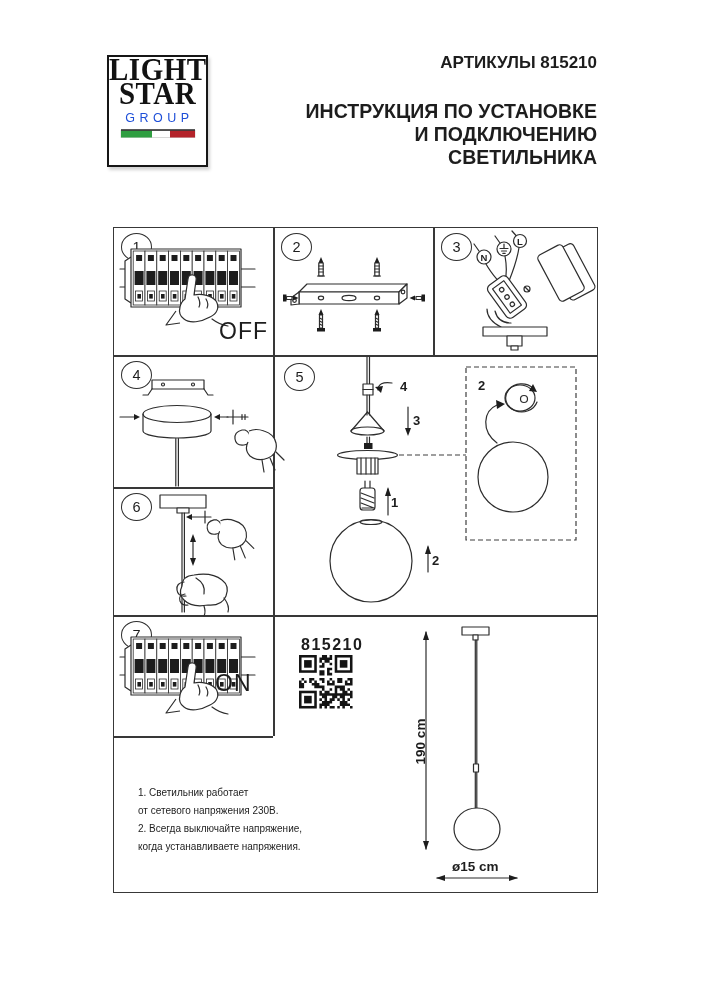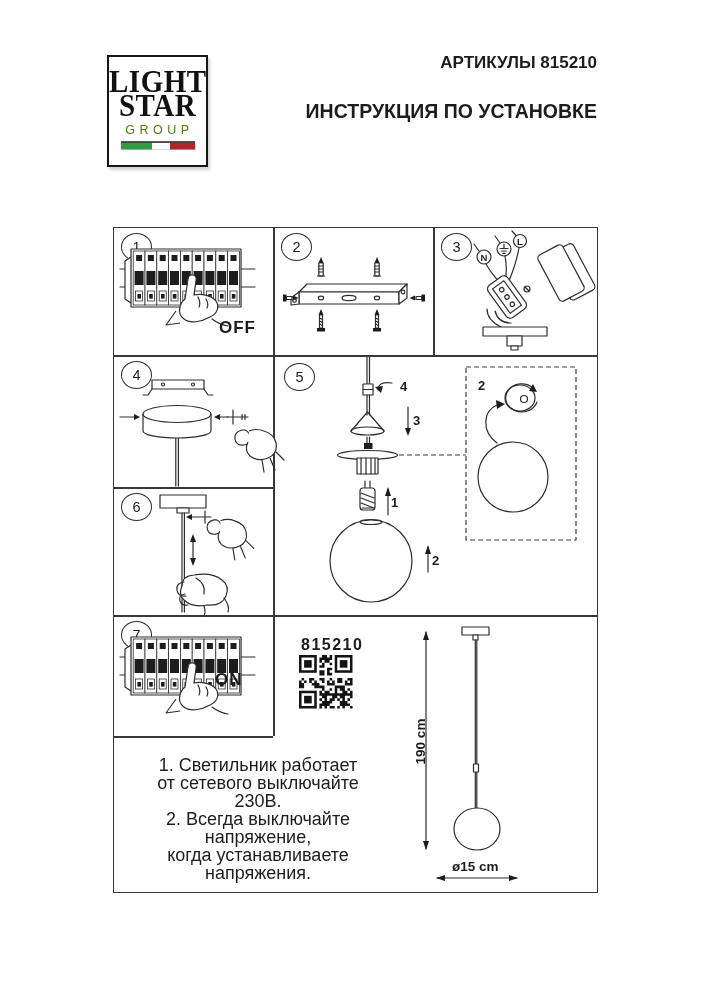"LIGHT" .logo-box { padding-top: 12px -> none }
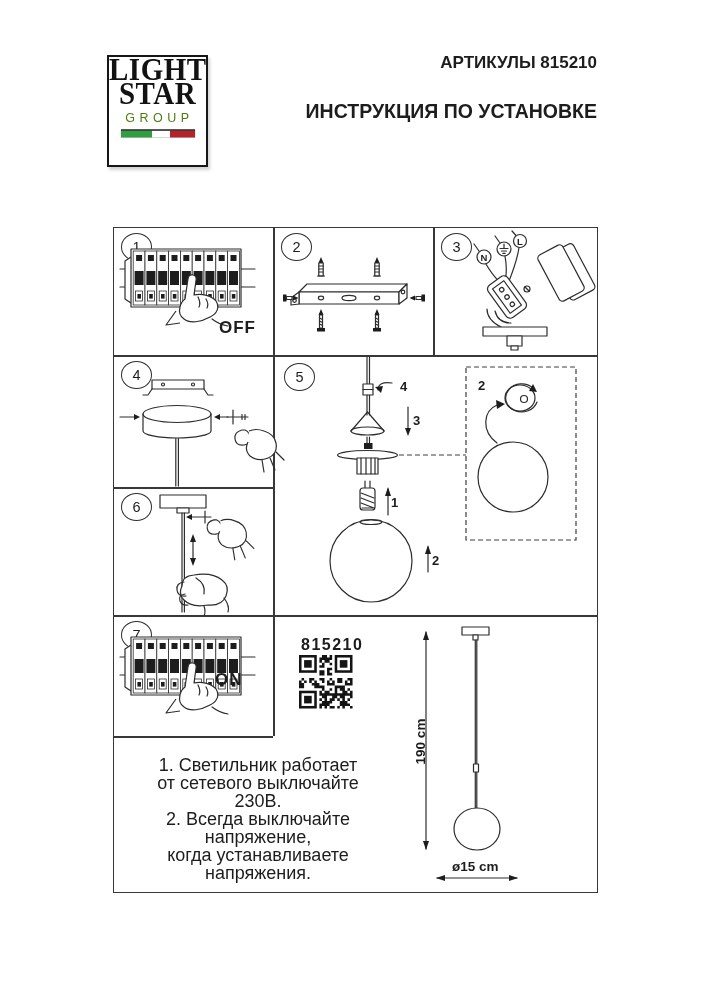"GROUP" .logo-group { color: #4d7c0f -> #1d4ed8 }
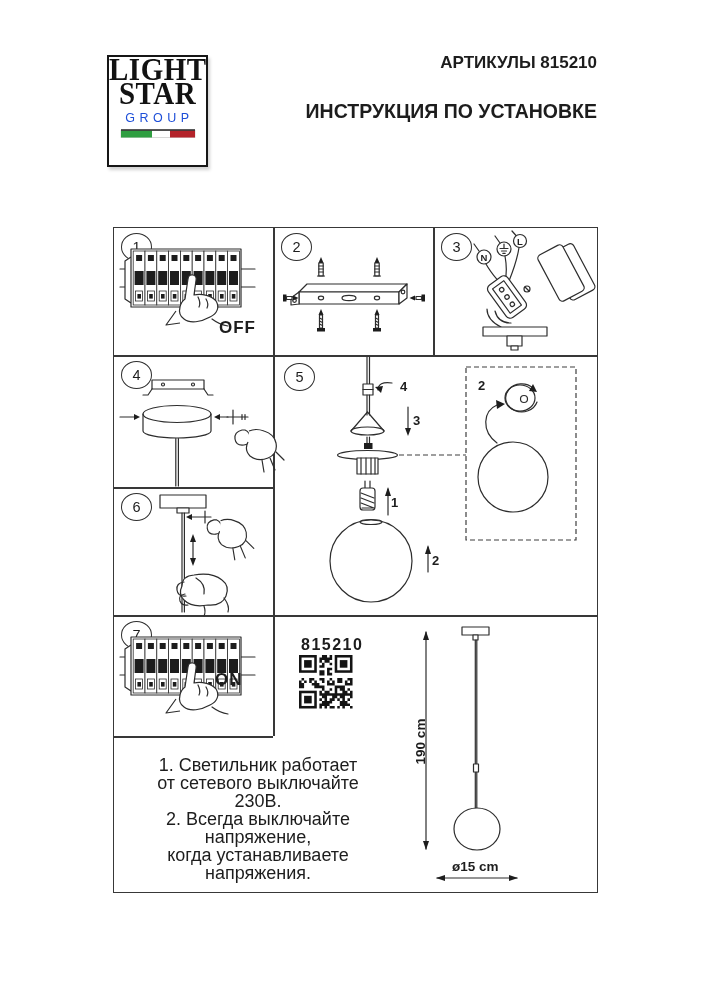"И ПОДКЛЮЧЕНИЮ СВЕТИЛЬНИКА" div { html: none -> <div>И ПОДКЛЮЧЕНИЮ СВЕТИЛЬНИКА</div> }
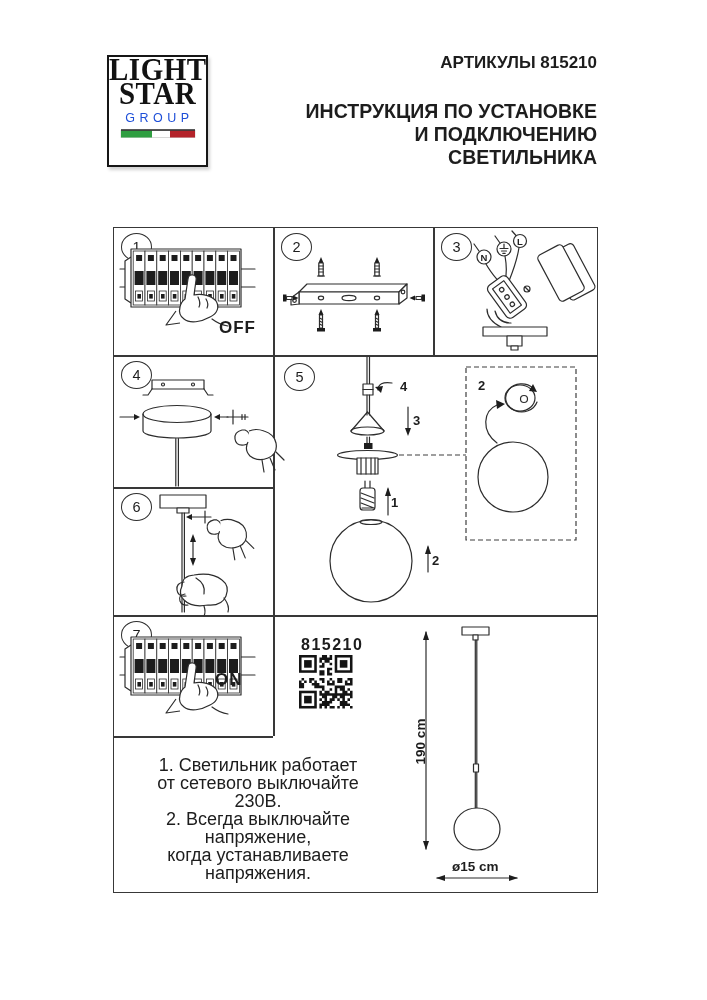"OFF" .switch-label { font-size: 17px -> 23px; font-weight: 700 -> 400 }
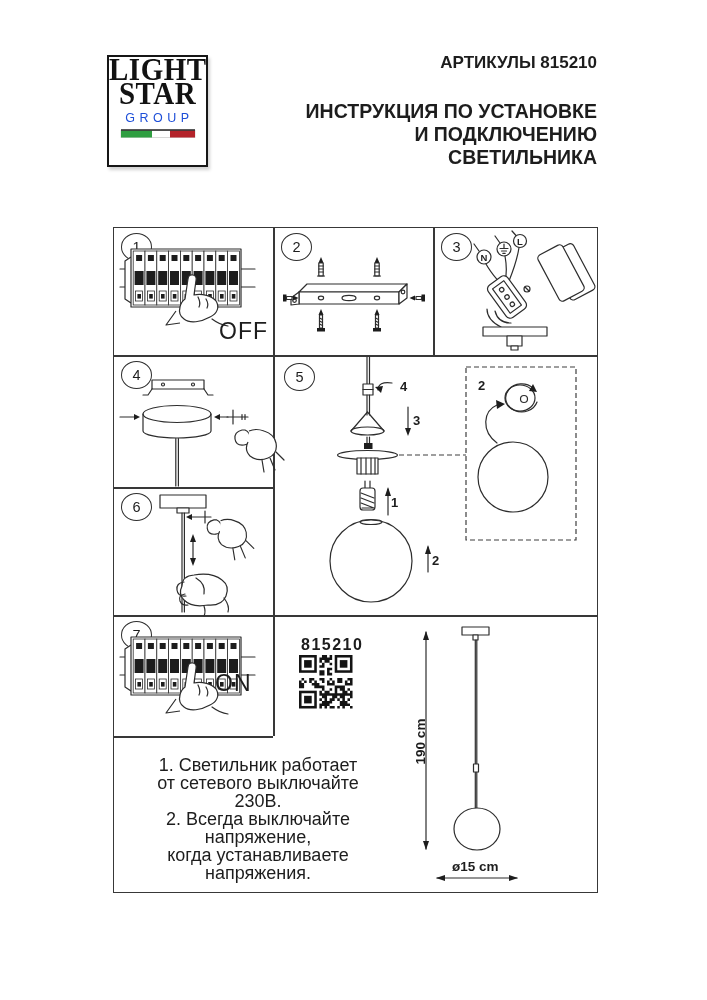"1. Светильник работает" .notes { font-size: 18px -> 10px; text-align: center -> none; top: 756px -> 784px }
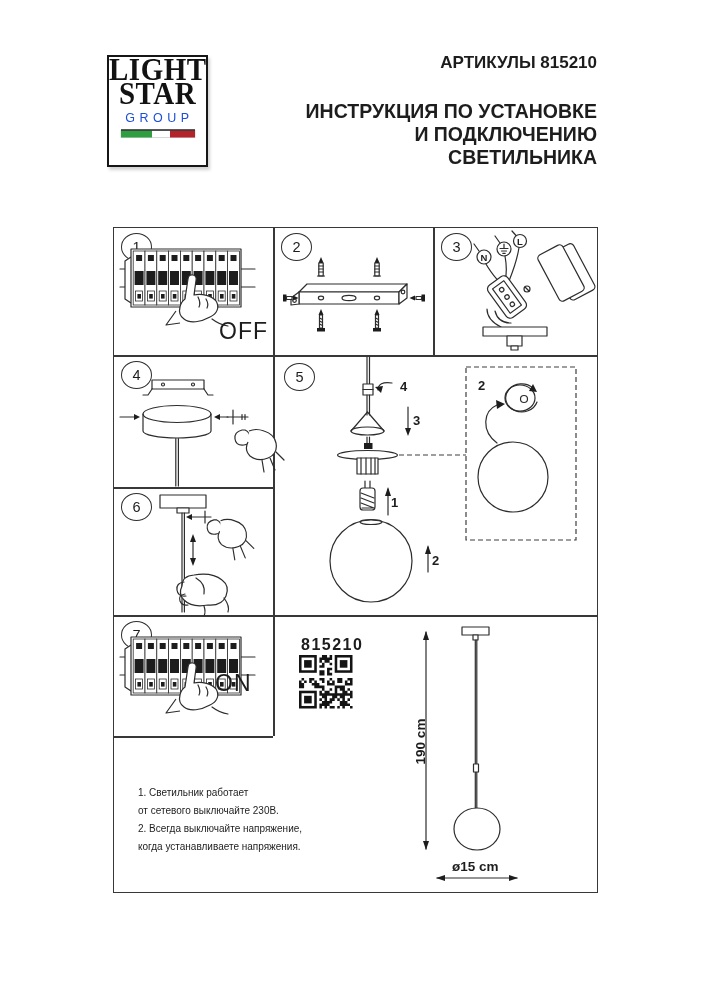"от сетевого выключайте 230В." div { text: выключайте -> напряжения }
